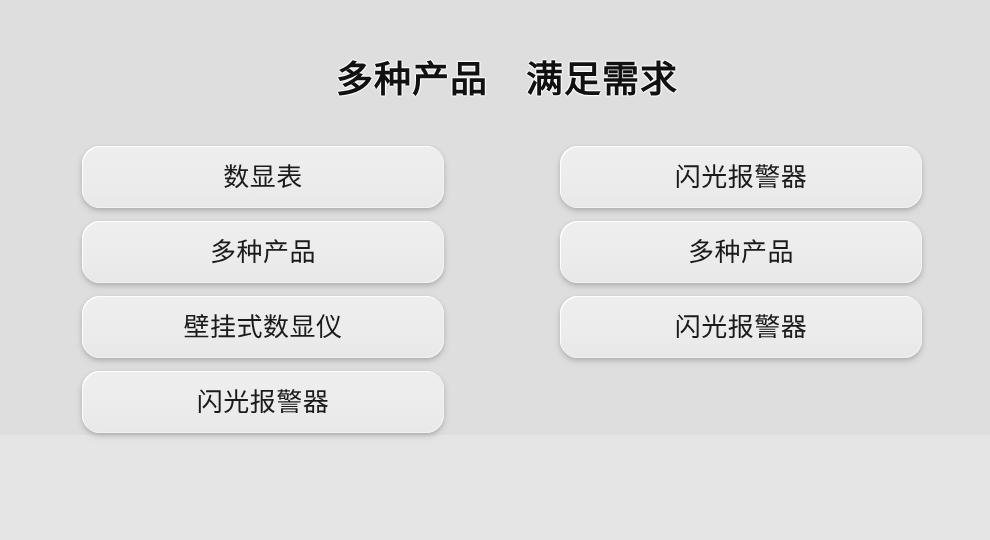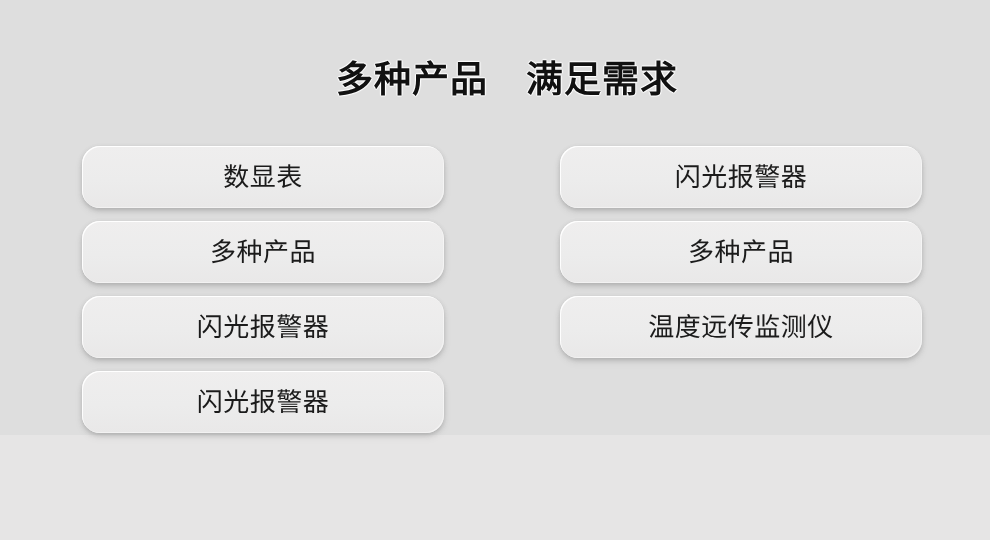"壁挂式数显仪" div.card { html: none -> <div> <span>壁挂式数显仪</span> </div> }
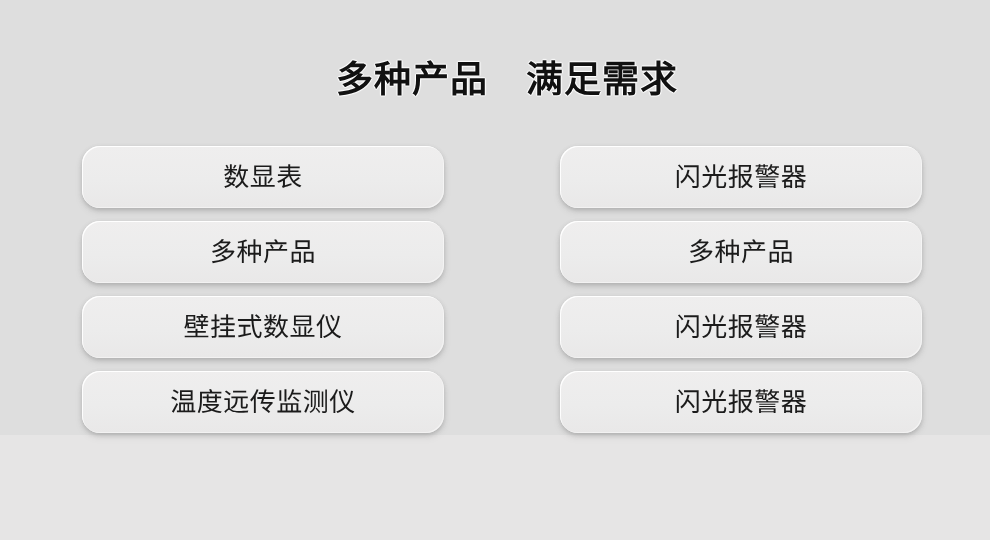"温度远传监测仪" div.card { html: <div> <span>温度远传监测仪</span> </div> -> none }
